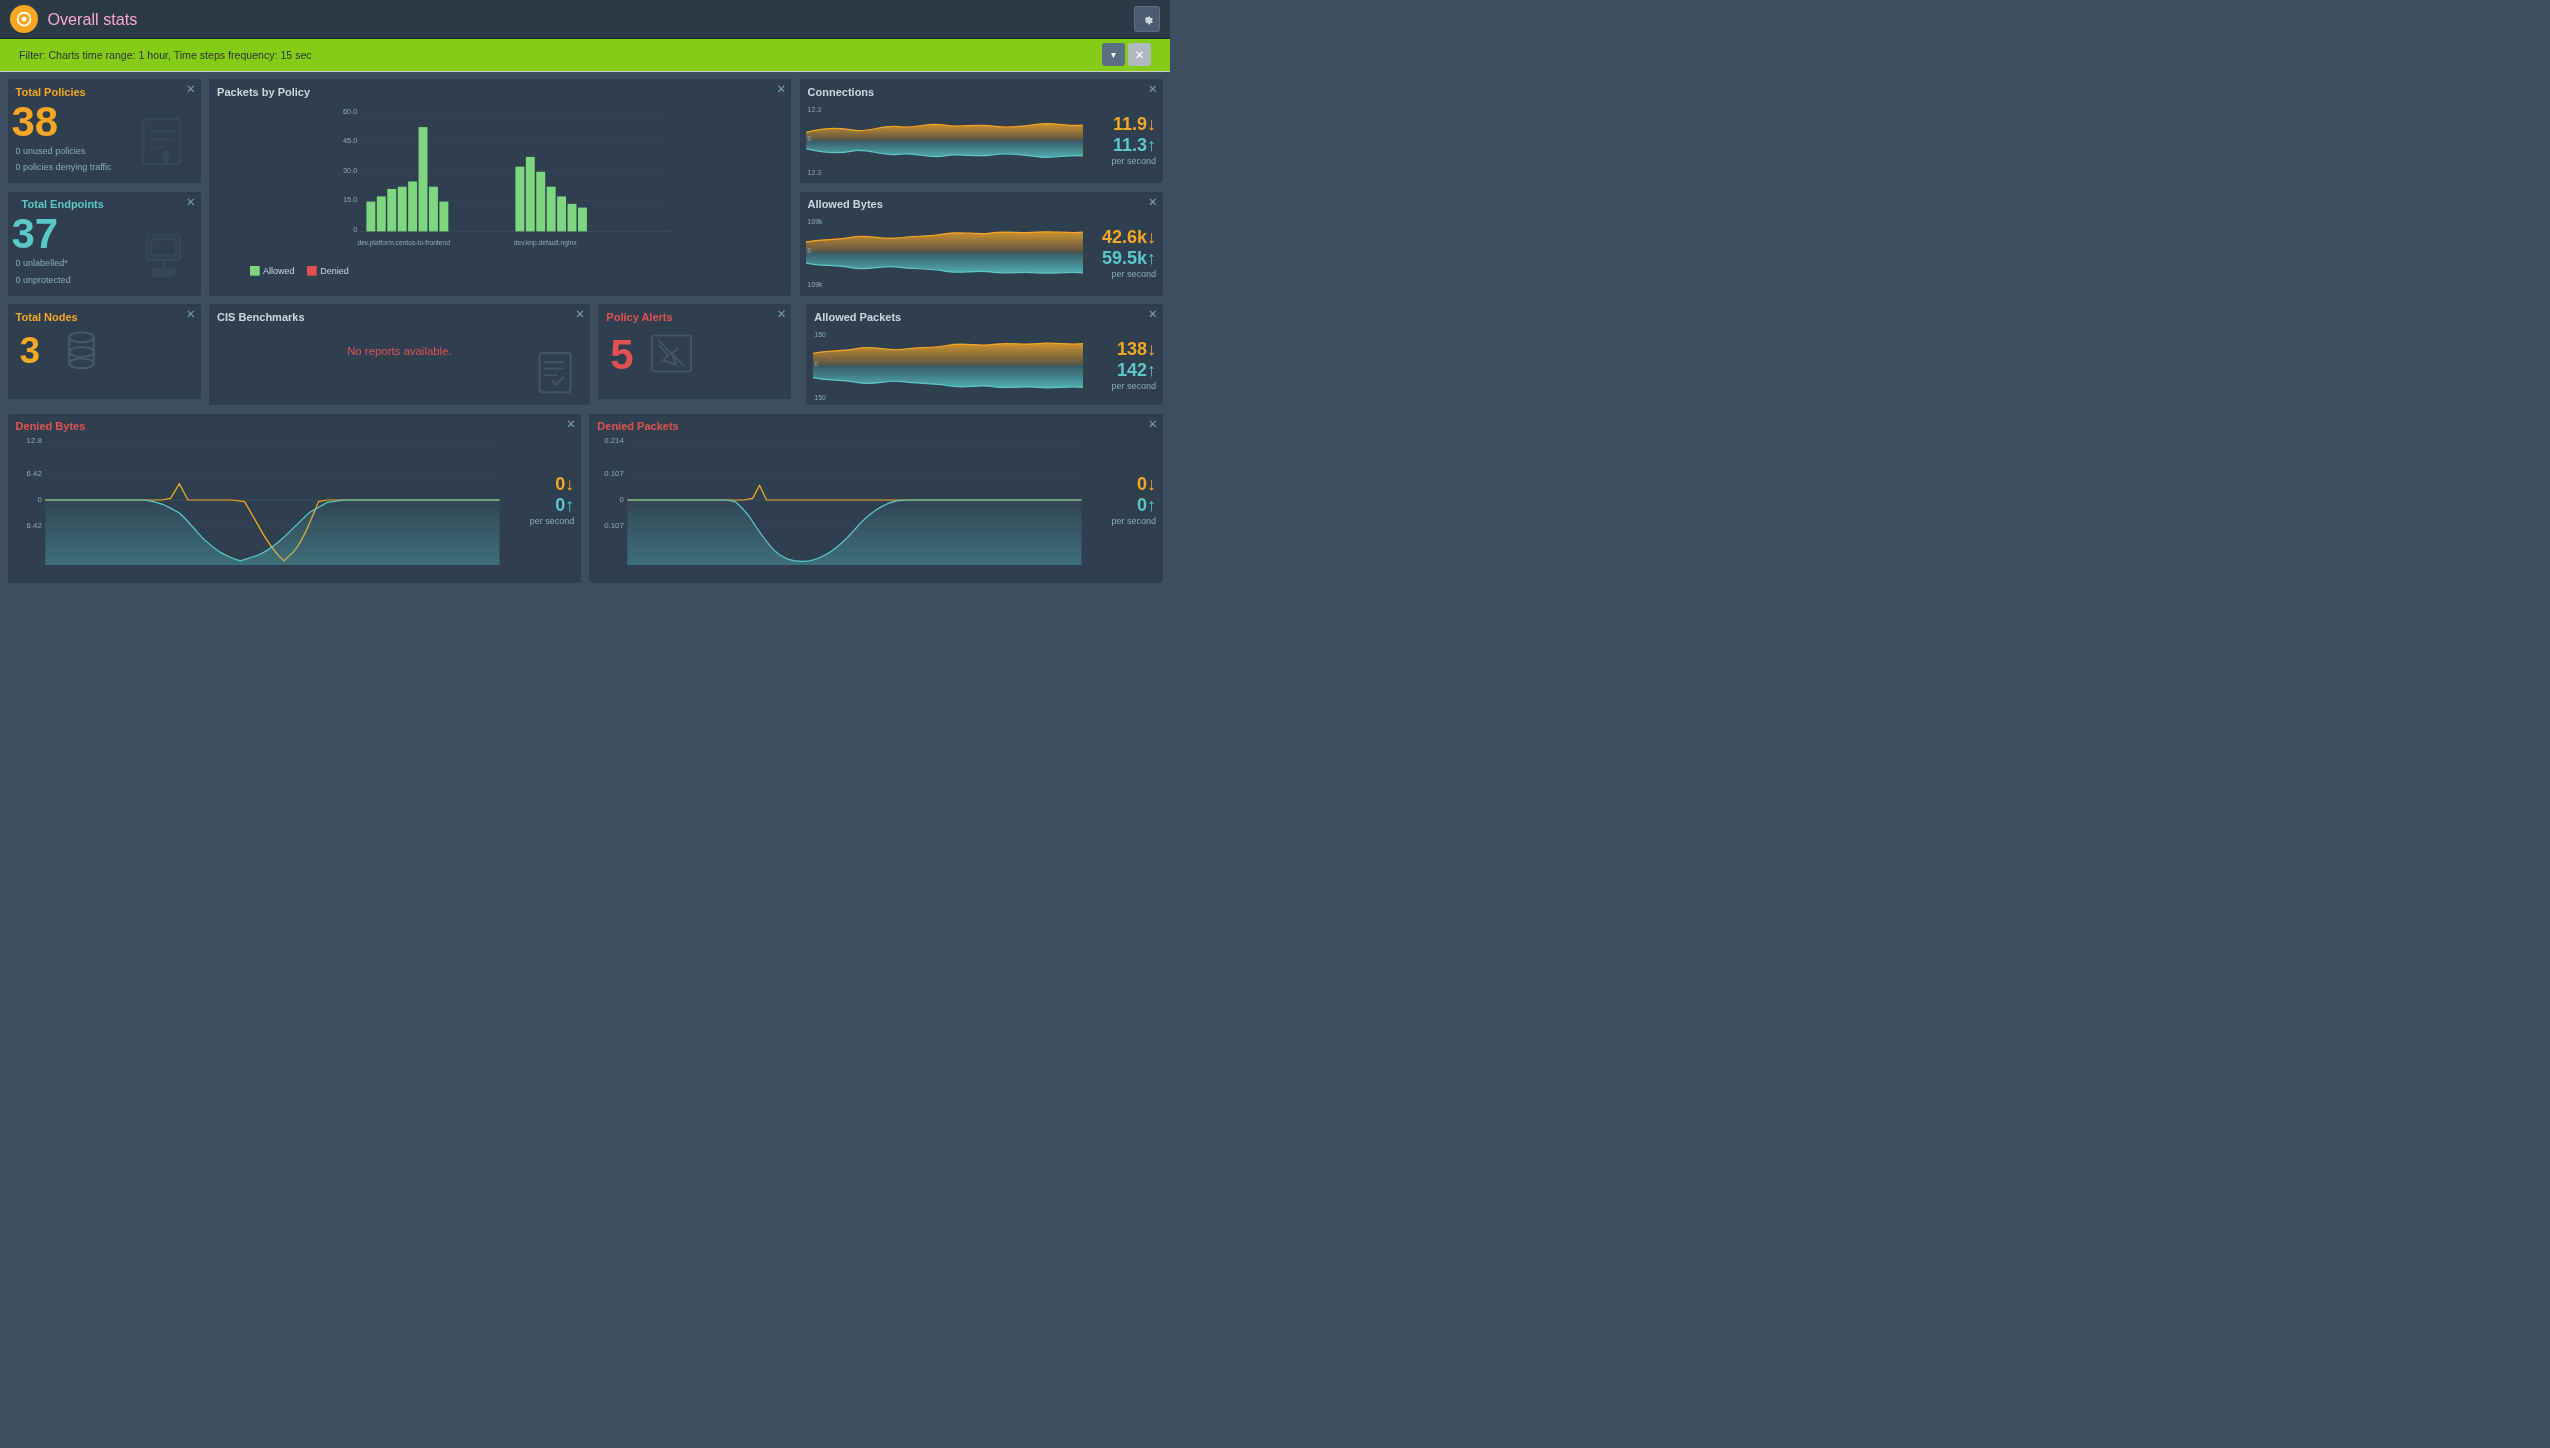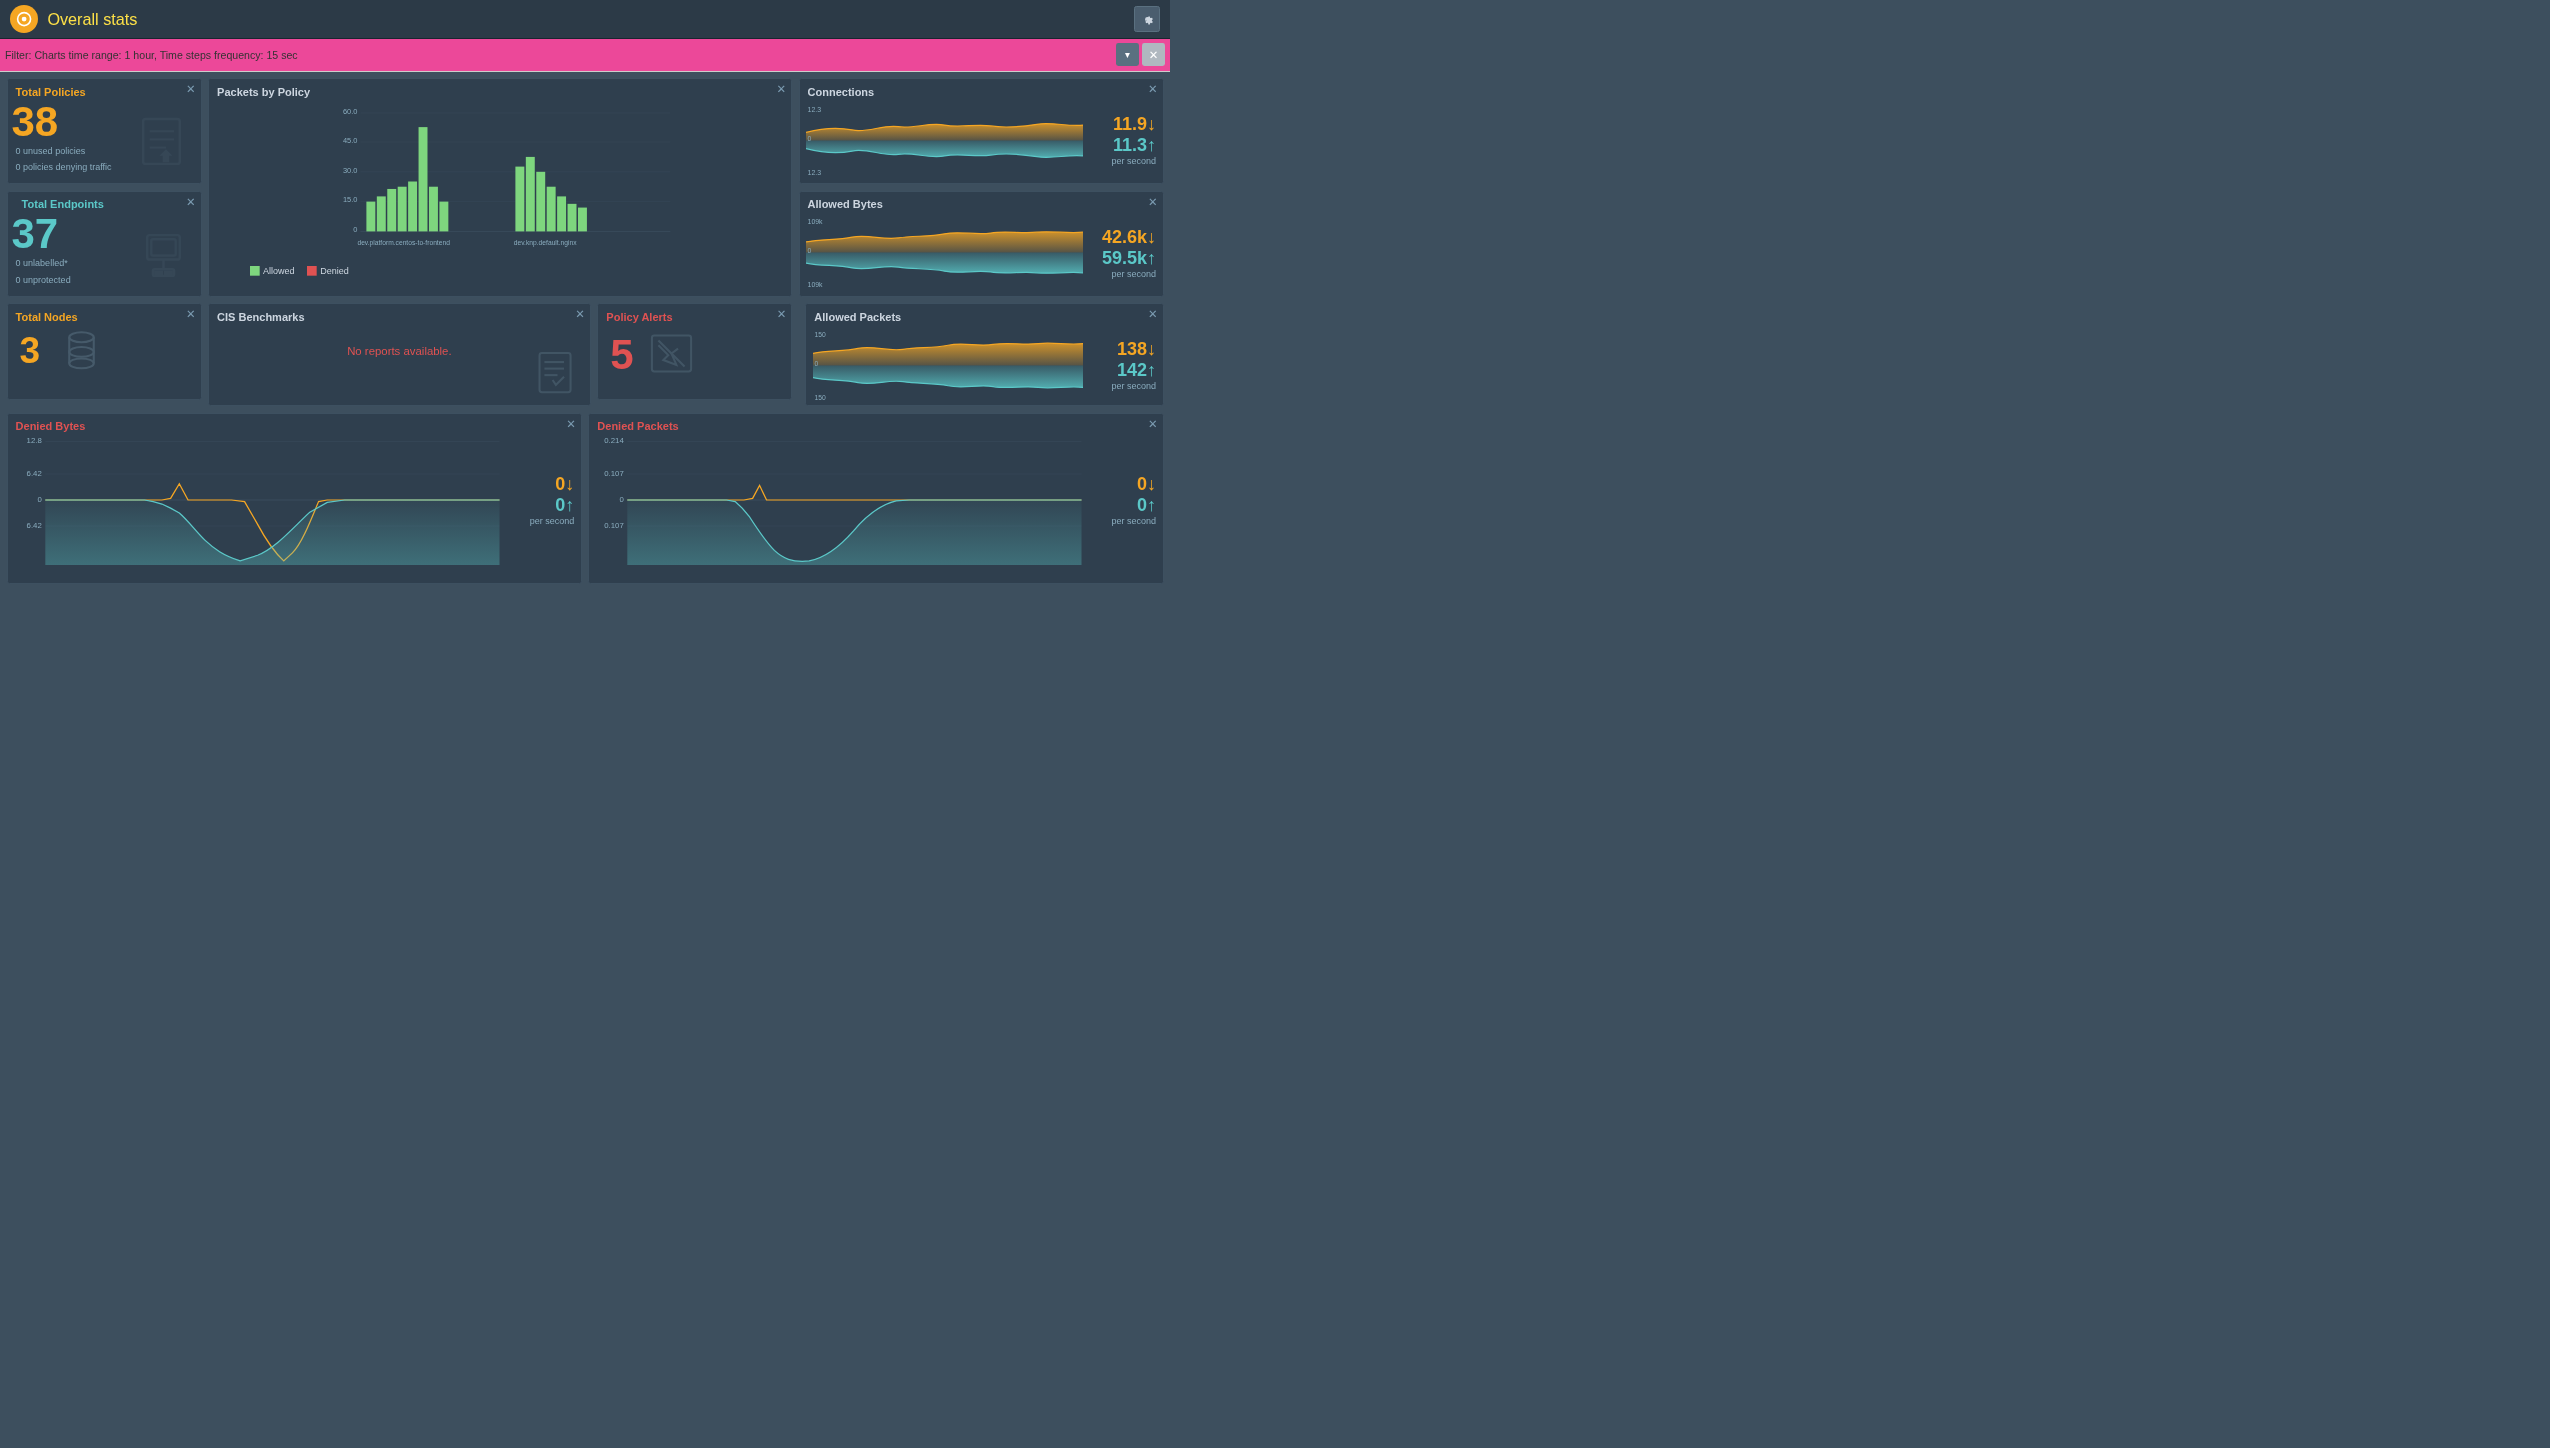"Overall stats" .header-title { color: #fde047 -> #f9a8d4 }
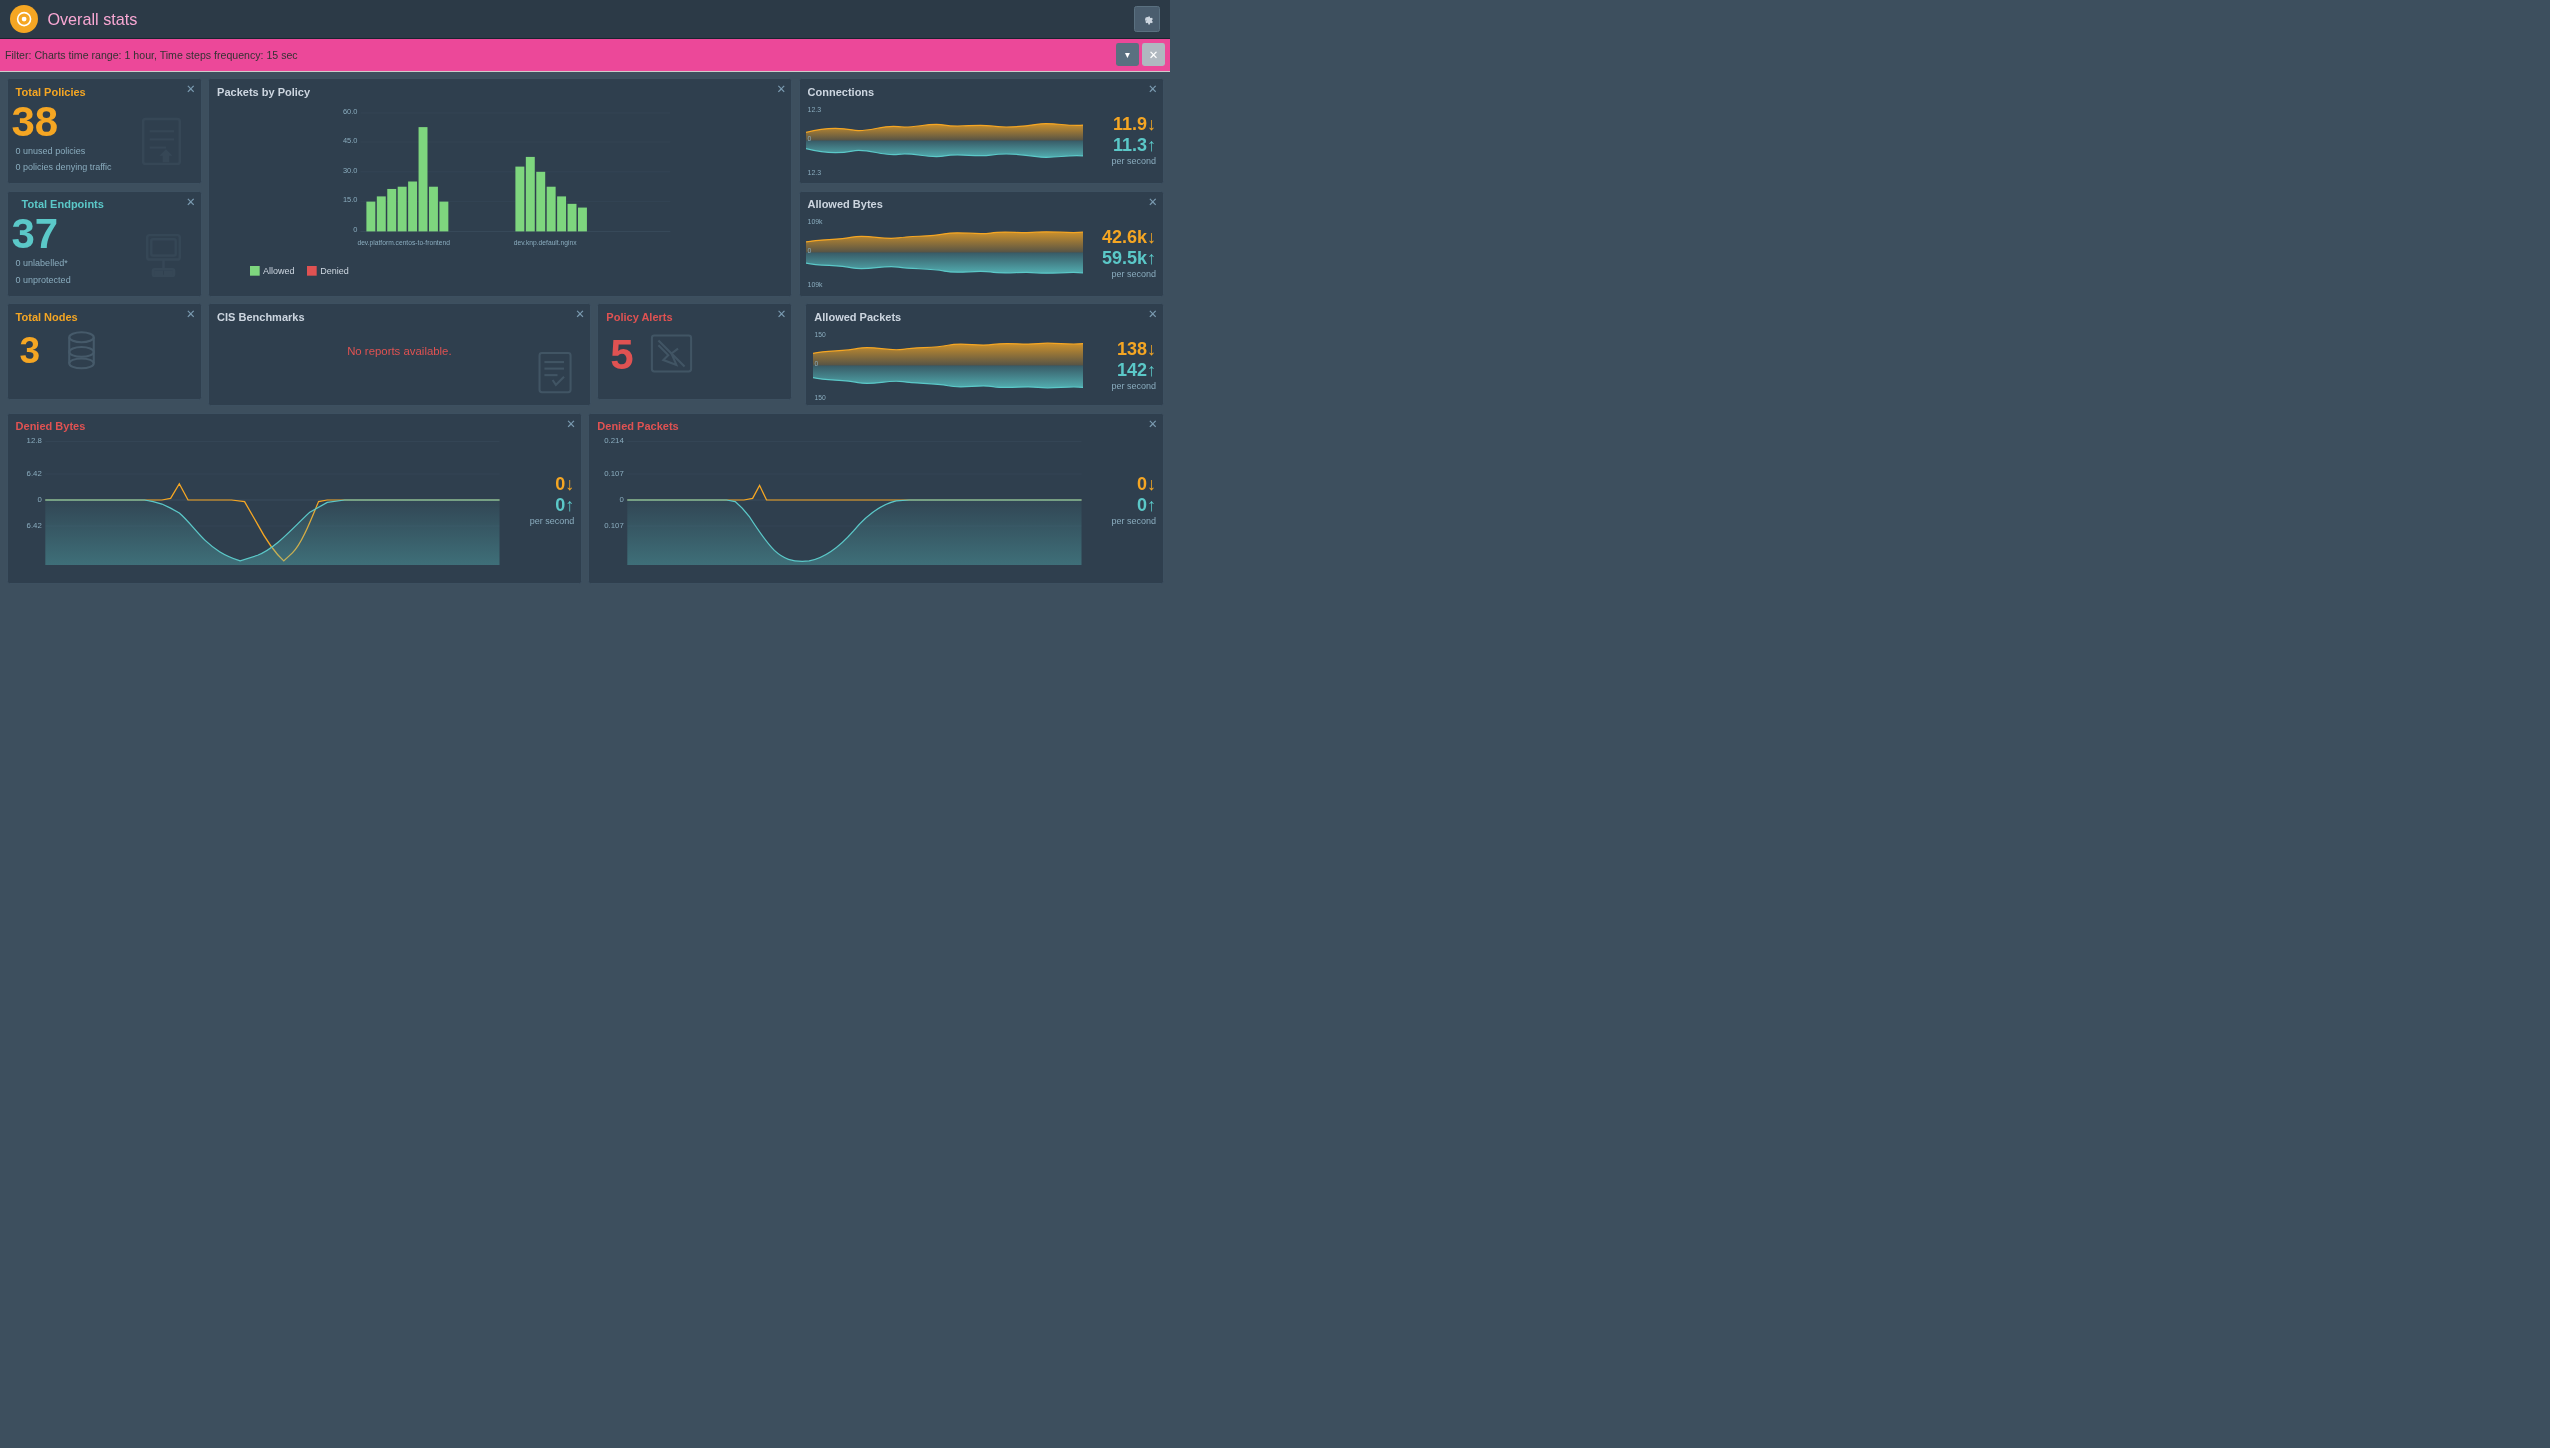"Filter: Charts time range: 1" .filter-bar { background: #ec4899 -> #84cc16; padding: 0 5px -> 0 19px }
